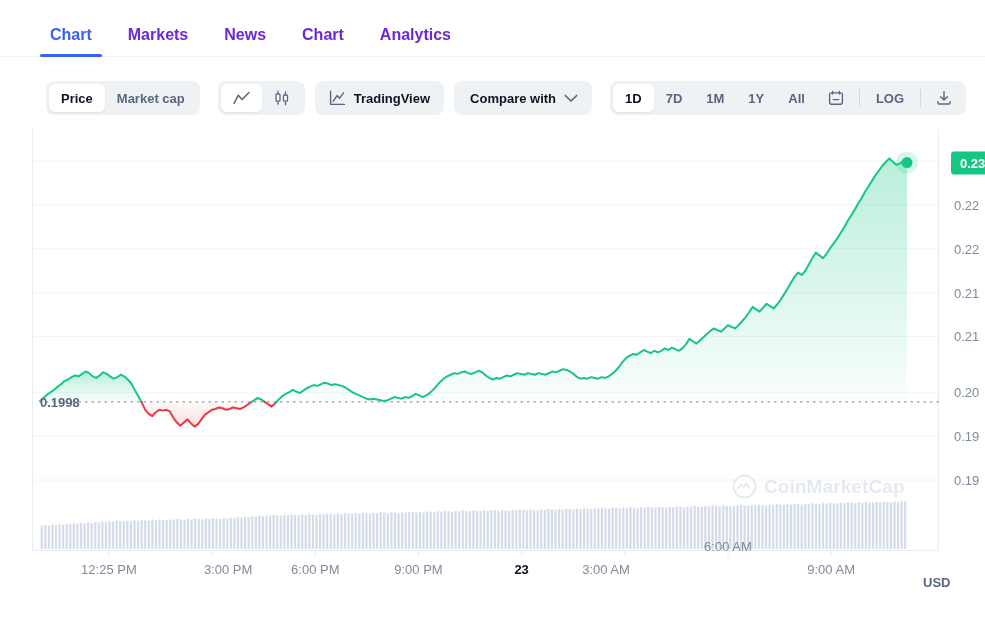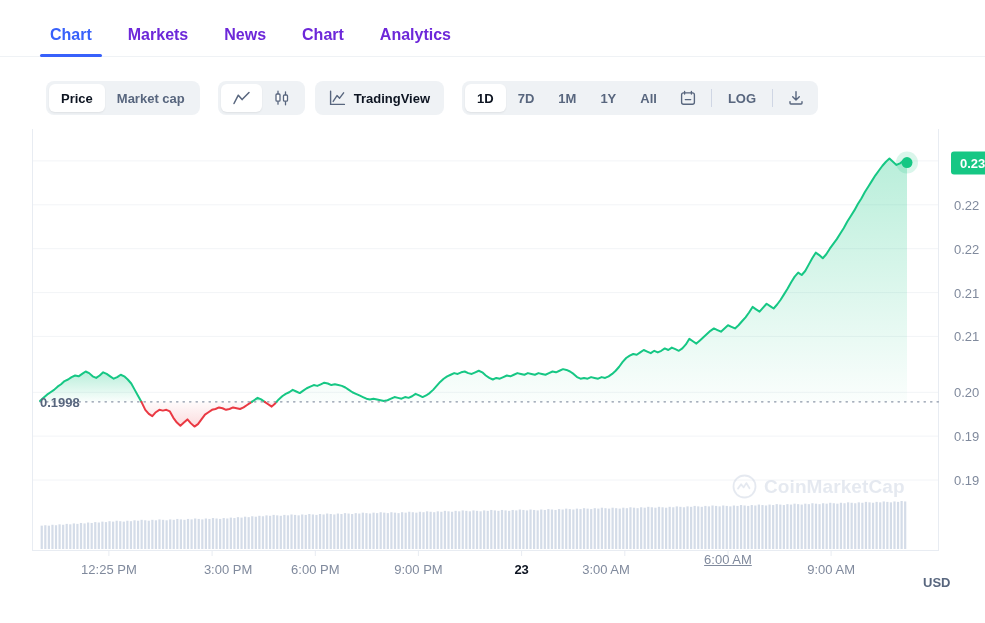"Compare with" button.btn { html: none -> <button> <span>Compare with</span> <span> <svg> <path></path> </svg> </span> </button> }
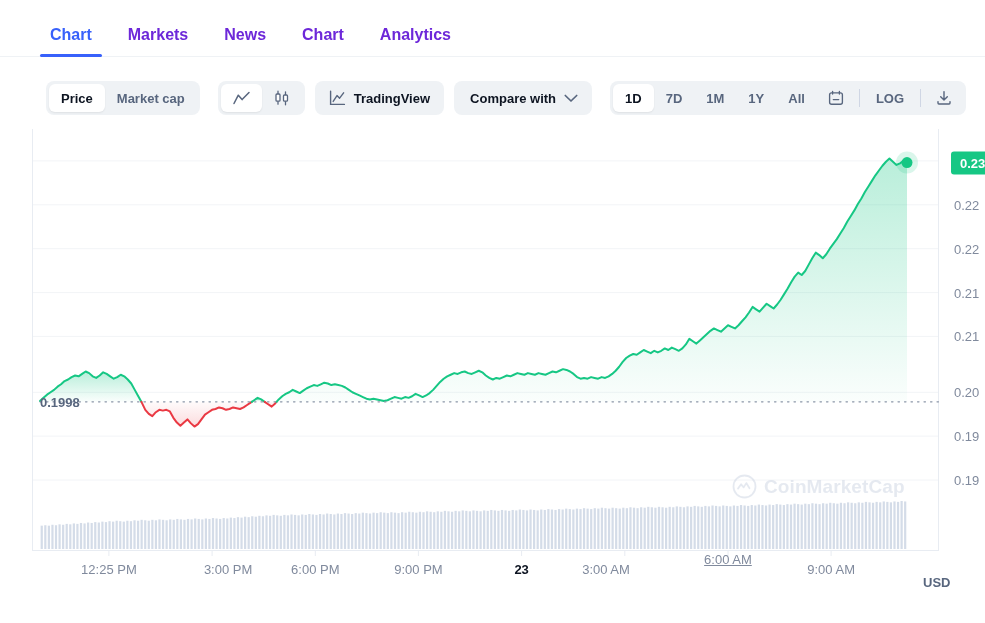"6:00 AM" div.xlab { text-decoration: underline -> none; top: 423px -> 410px }
